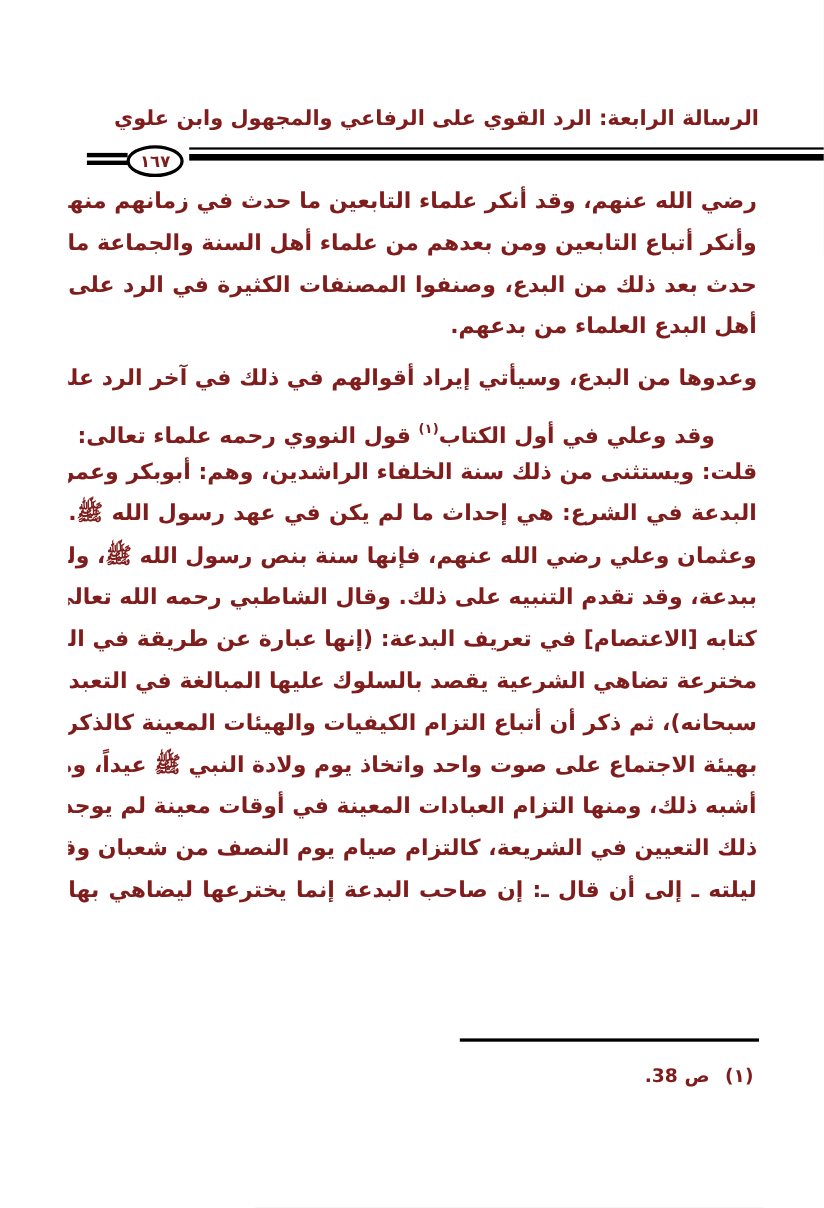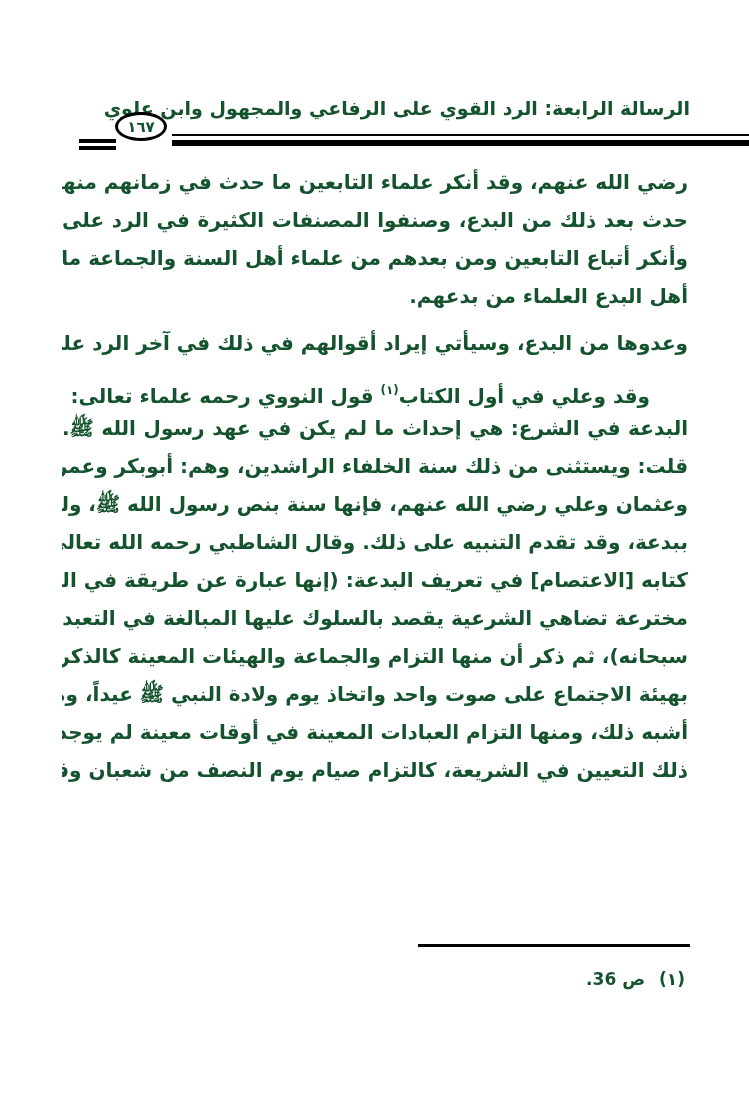"الرسالة الرابعة: الرد القوي على" .page { color: #14532d -> #7f1d1d }
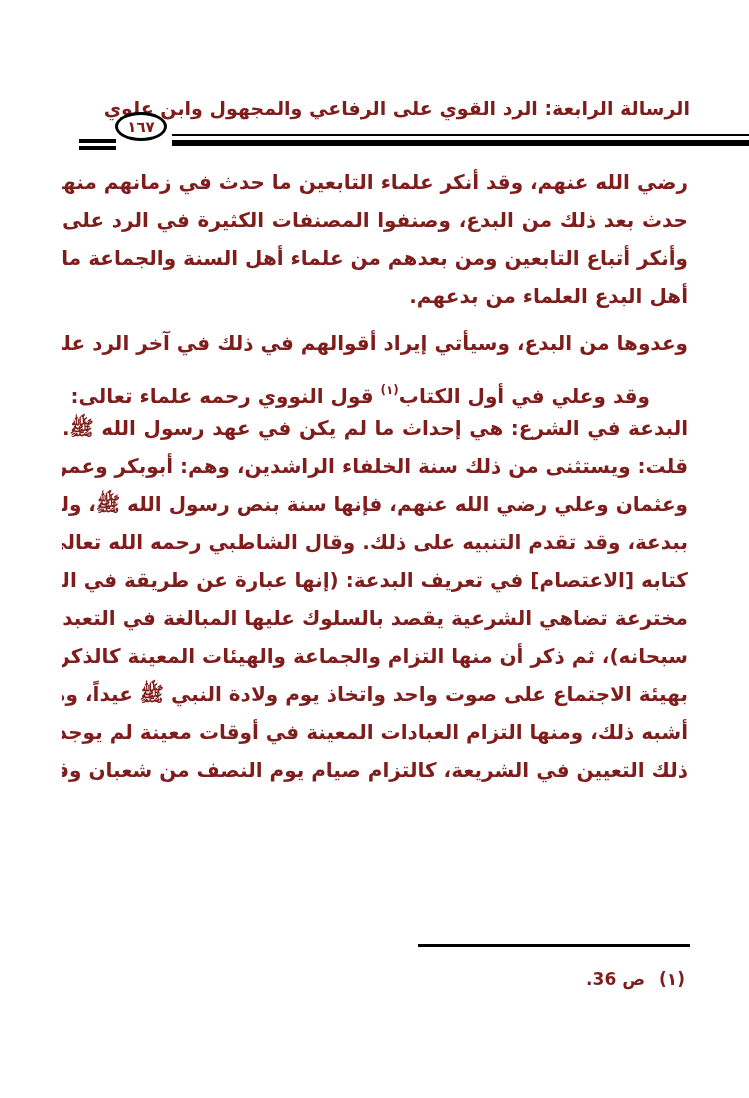"١٦٧" .page-number-oval { top: 112px -> 132px }
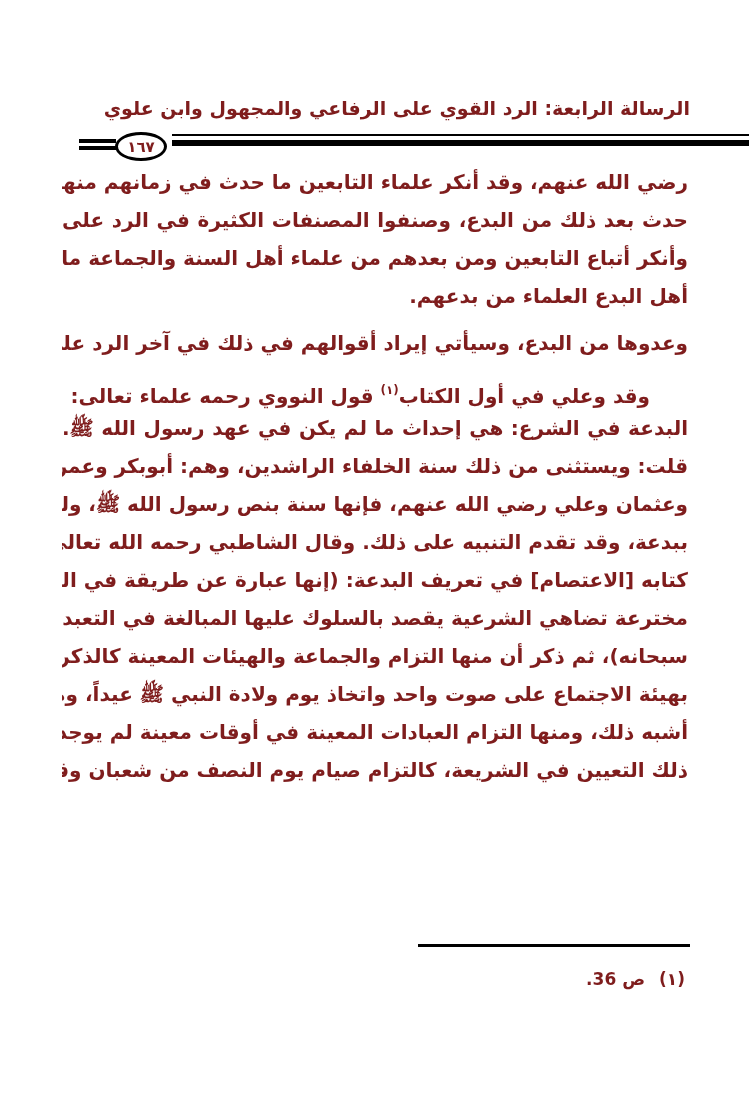"حدث بعد ذلك من البدع،" div.bline { order: before "وأنكر أتباع التابعين ومن بعدهم" -> after "وأنكر أتباع التابعين ومن بعدهم" }
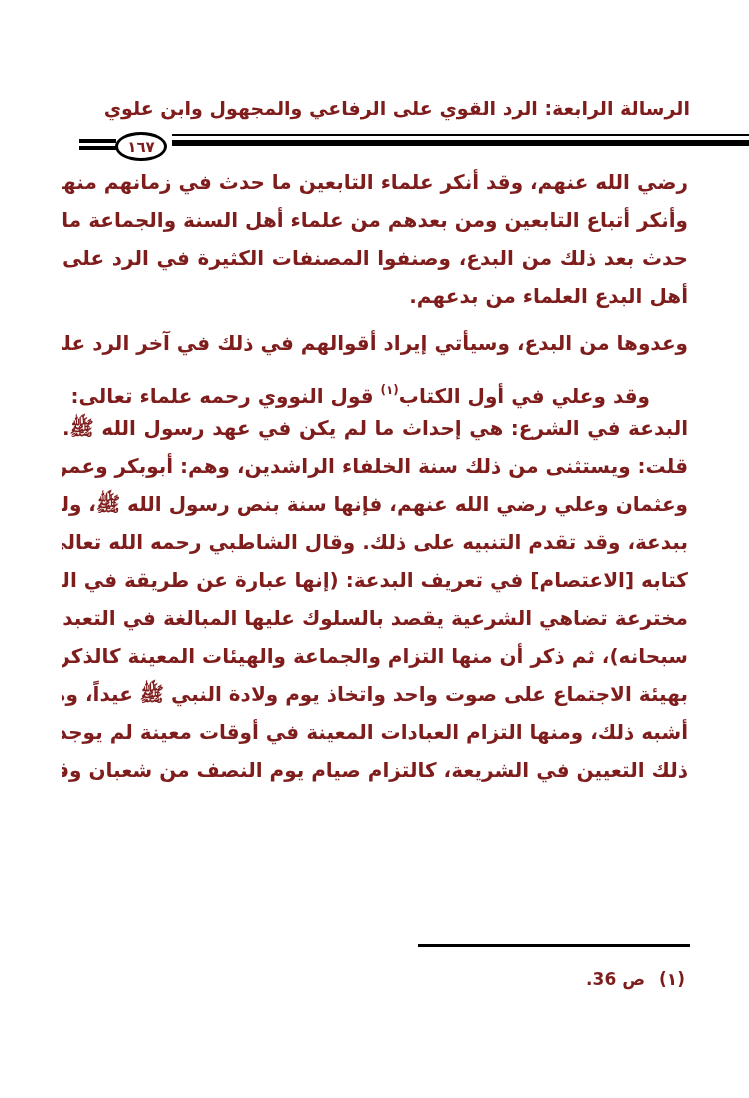"البدعة في الشرع: هي إحداث" div.bline { order: before "قلت: ويستثنى من ذلك سنة" -> after "قلت: ويستثنى من ذلك سنة" }
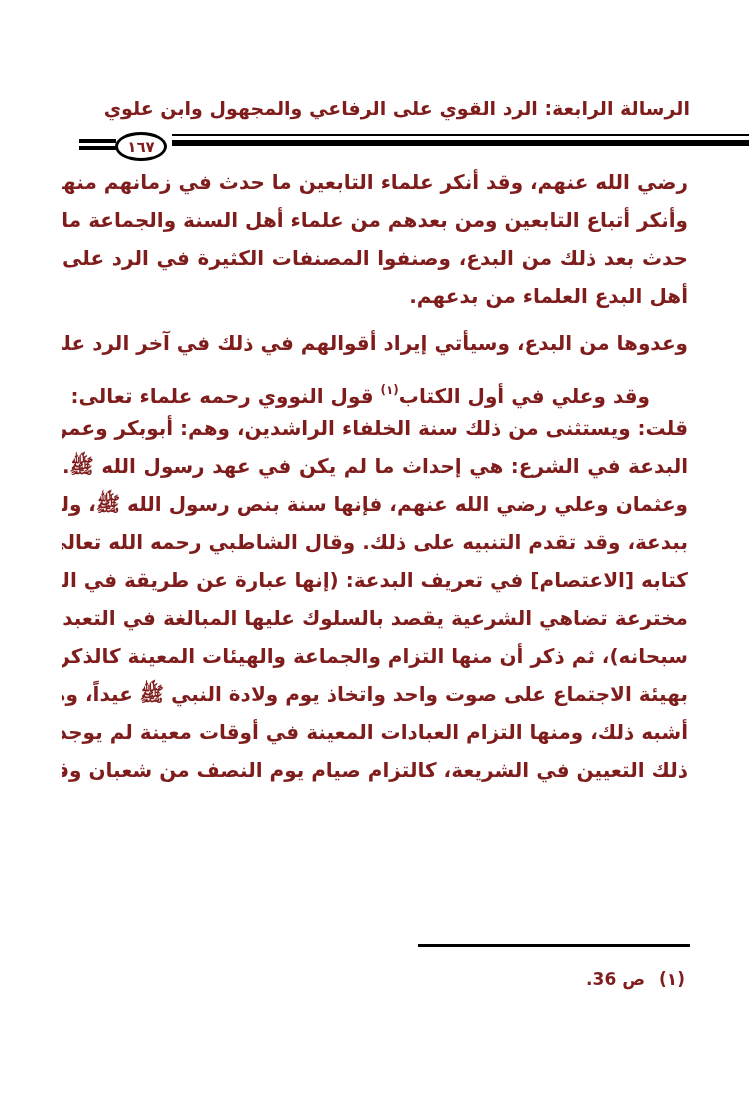"سبحانه)، ثم ذكر أن منها" div.bline { text: منها التزام والجماعة -> أتباع التزام الكيفيات }
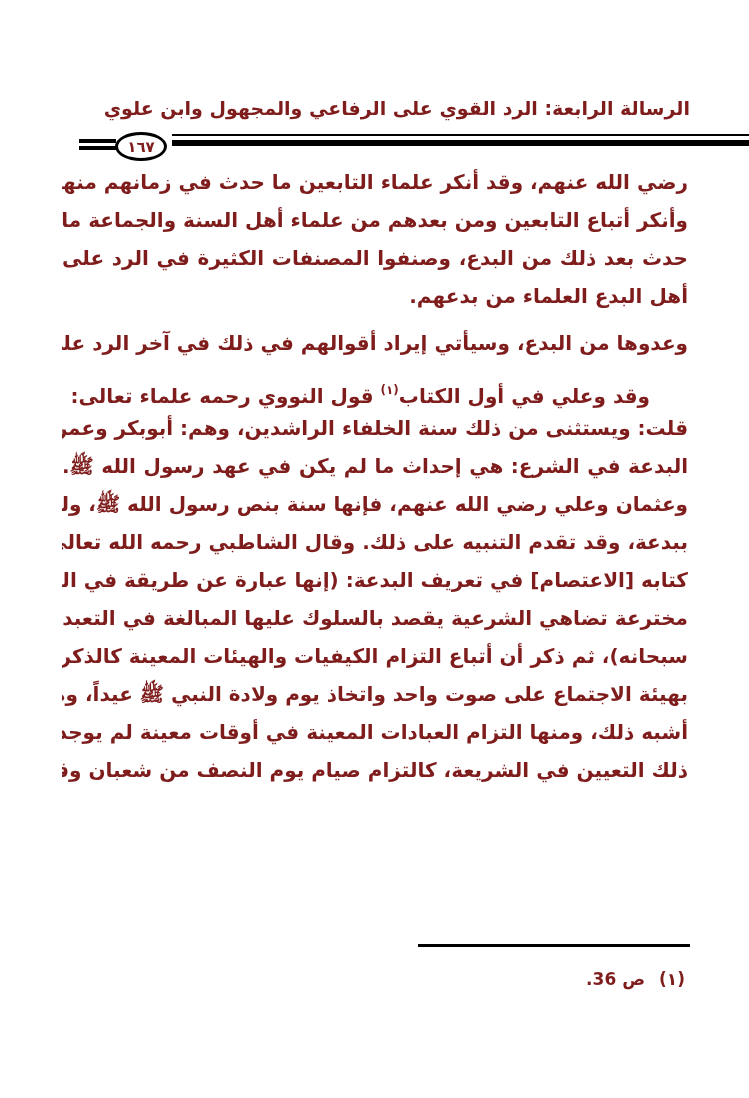"ليلته ـ إلى أن قال" div.bline { html: none -> <div>ليلته ـ إلى أن قال ـ: إن صاحب البدعة إنما يخترعها ليضاهي بها</div> }
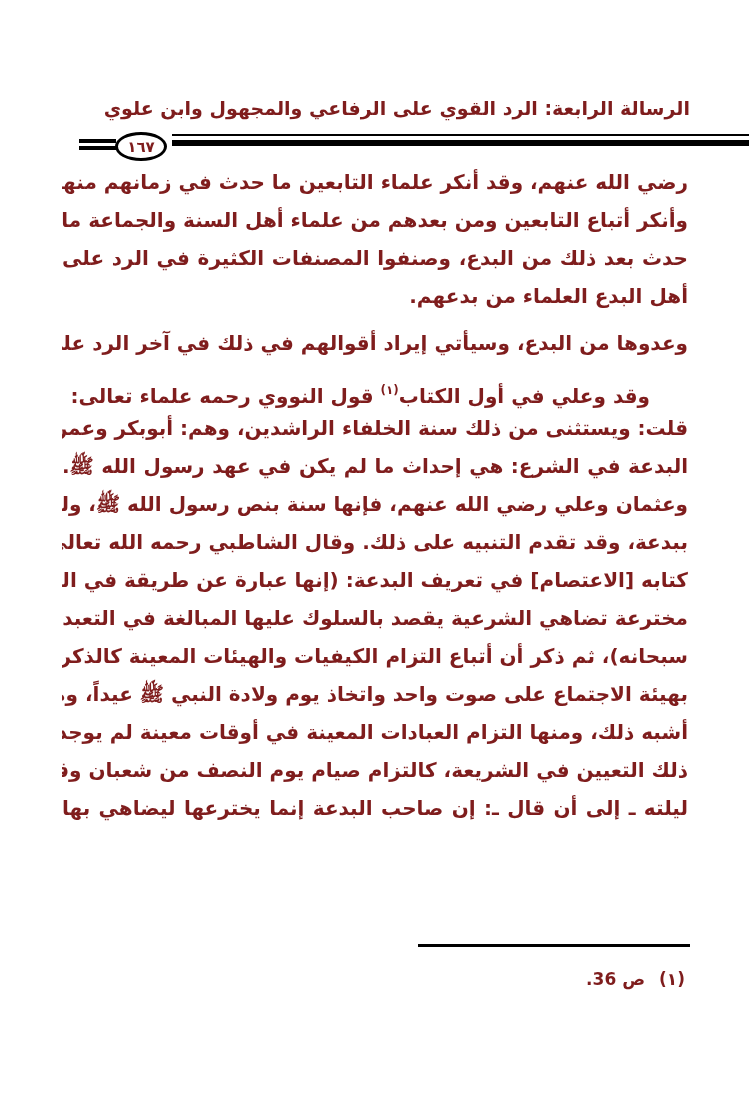"ص 36." span { text: 36 -> 38 }
